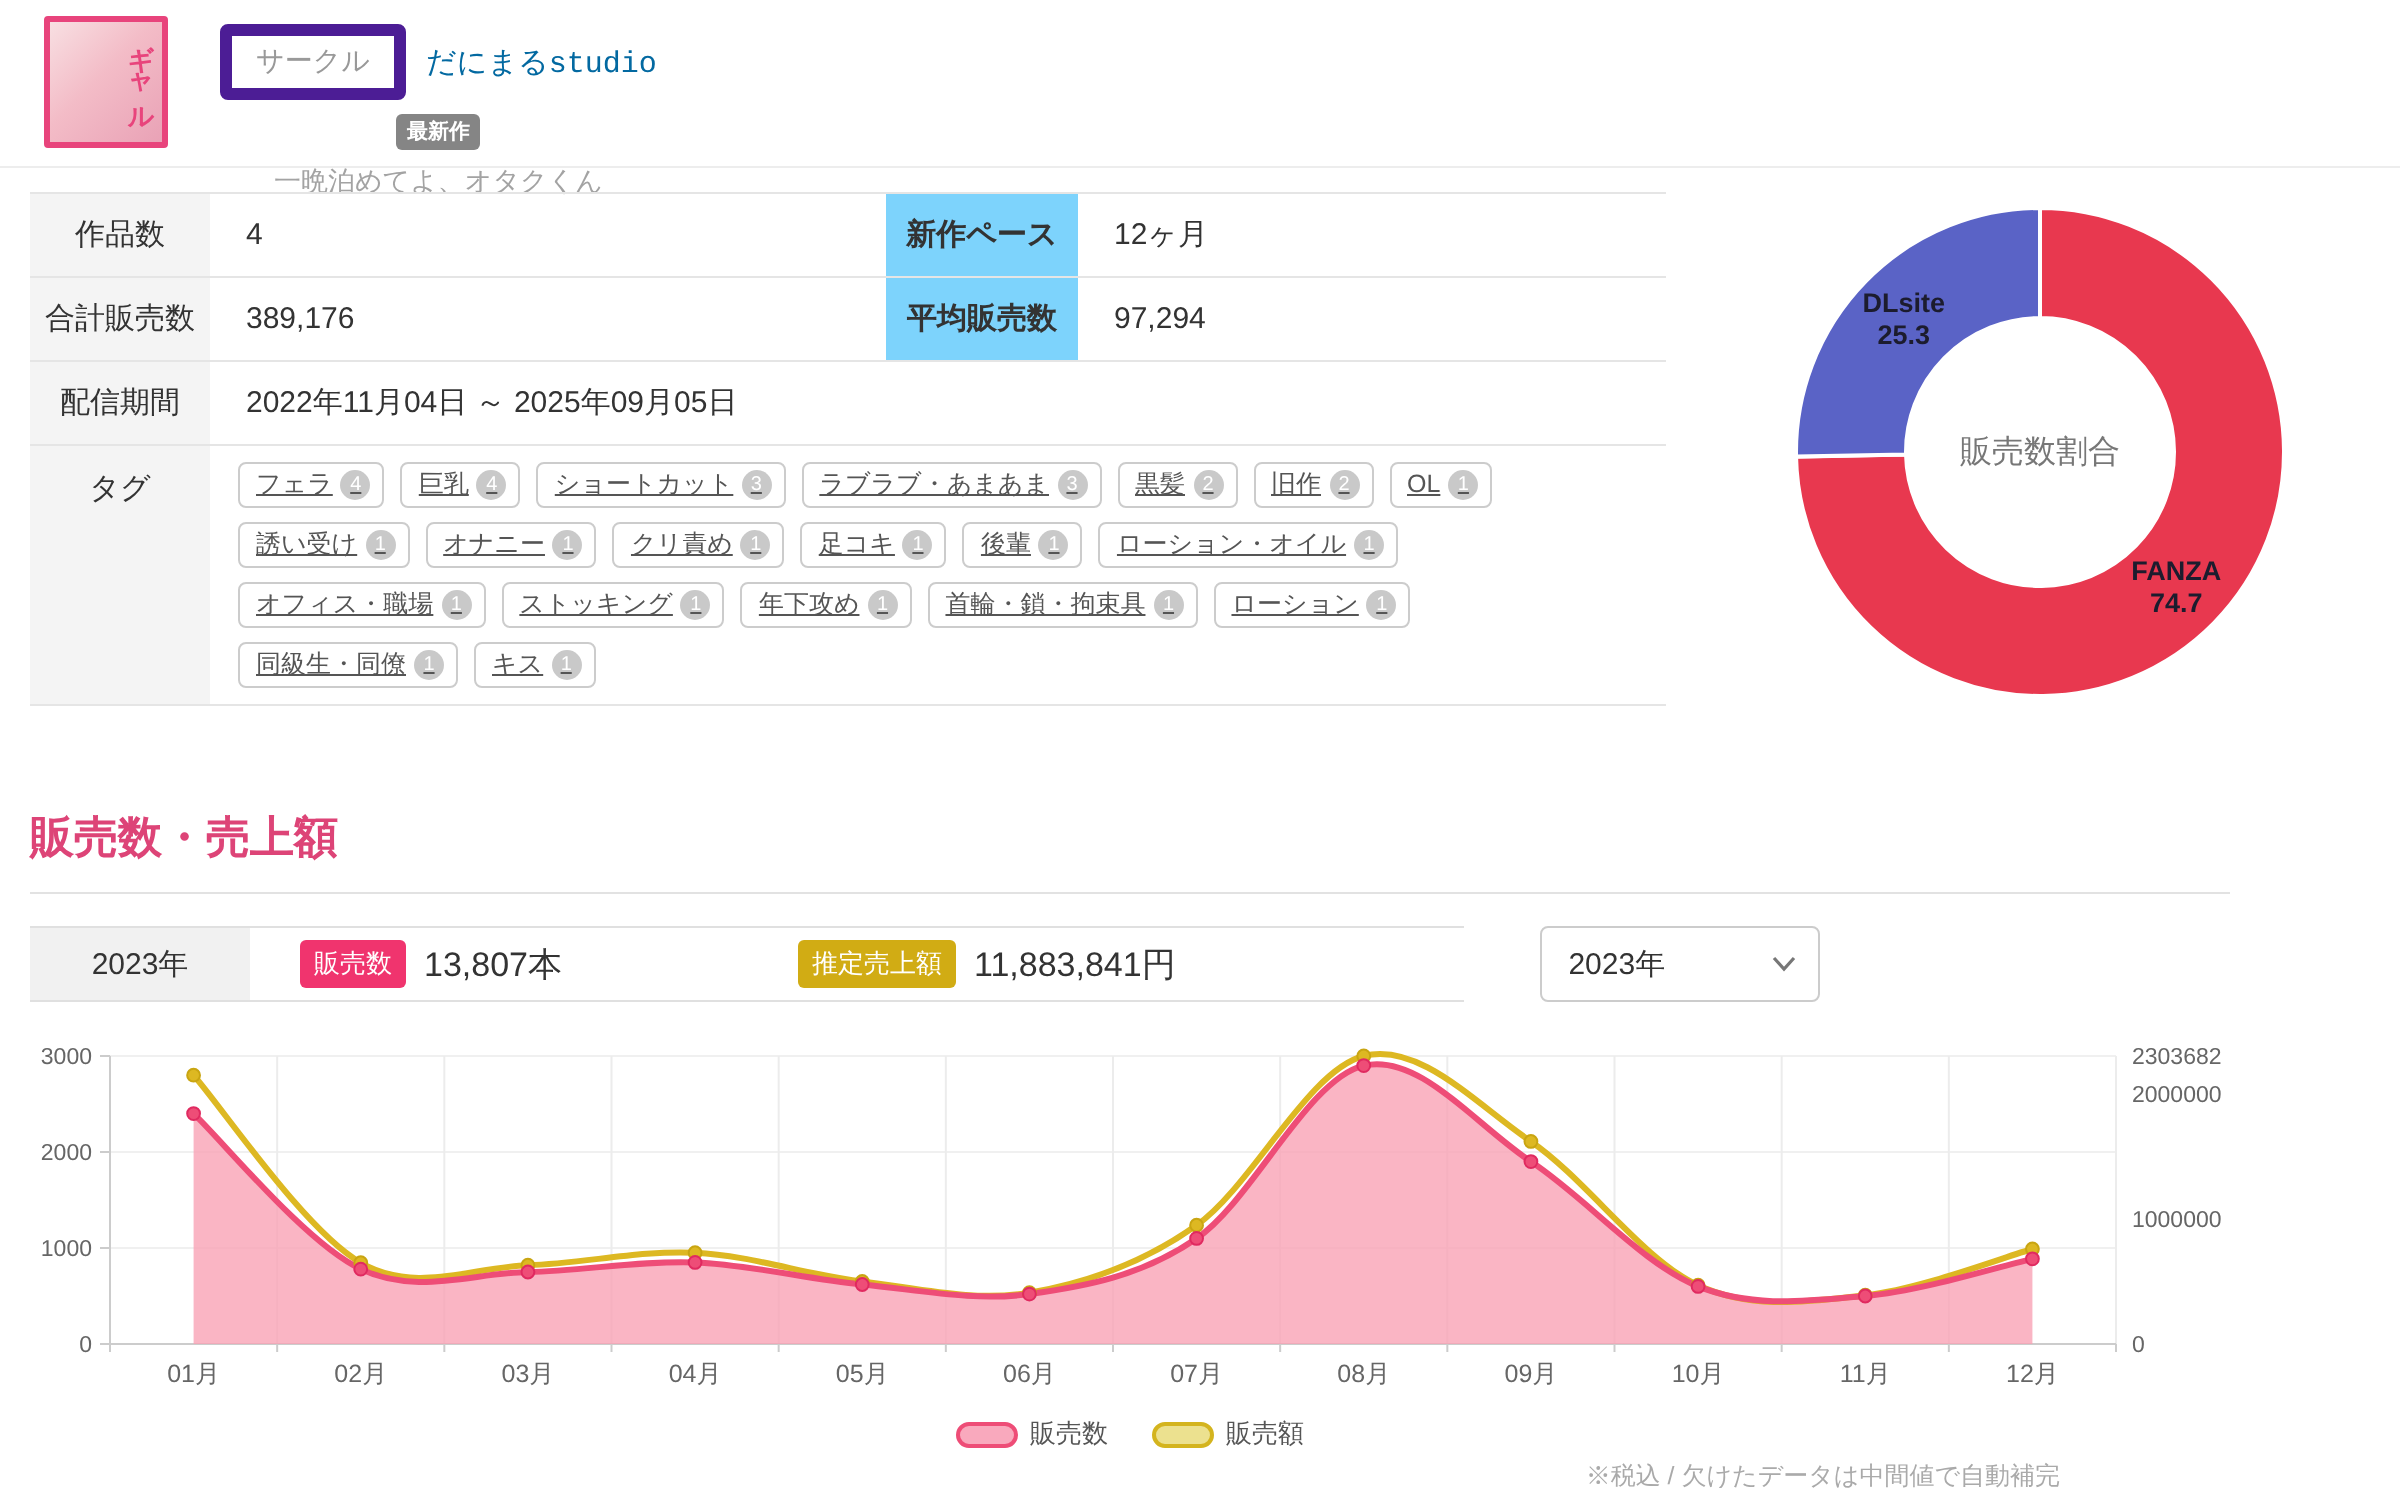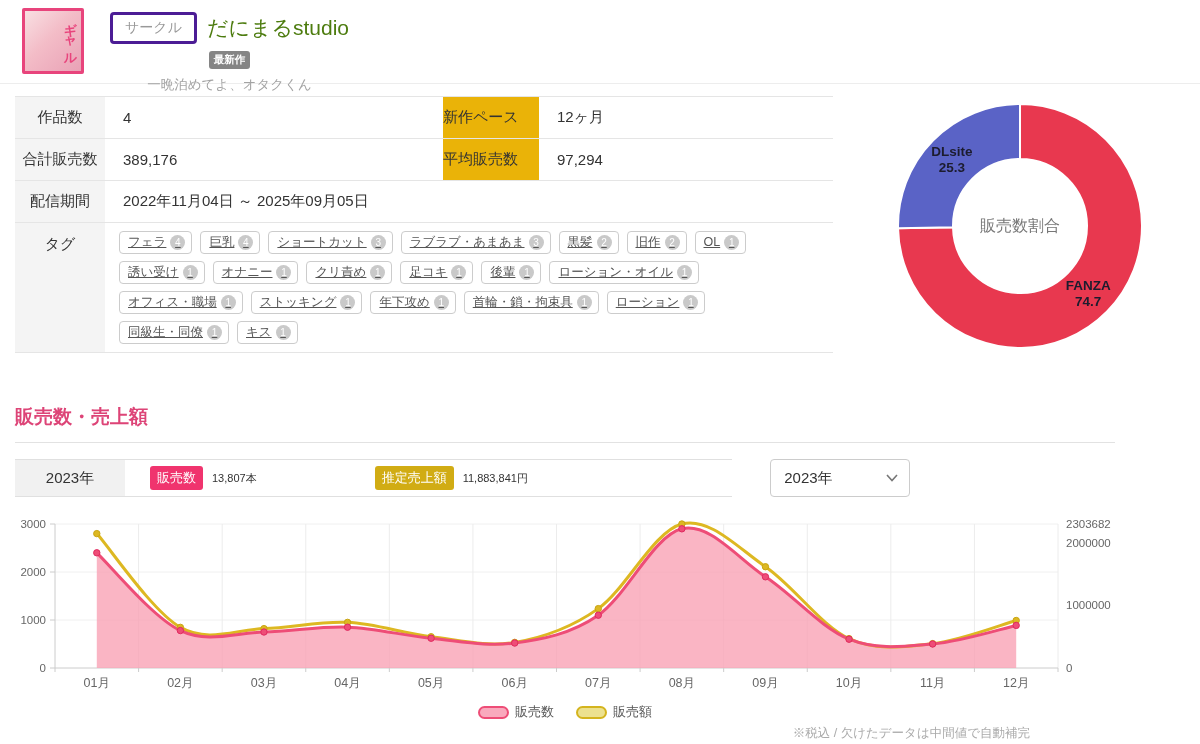"サークル" .circle-badge { border: 3px solid #4c1d95 -> 6px solid #4c1d95 }
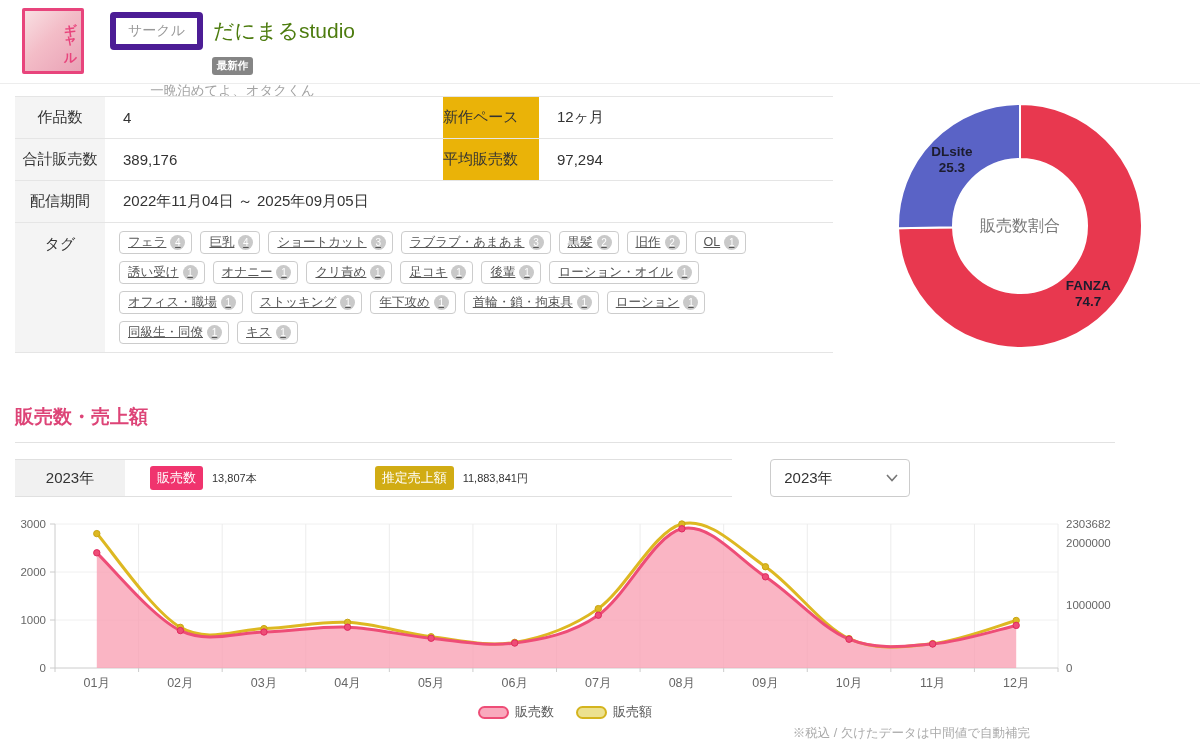"だにまるstudio" .circle-name { color: #4d7c0f -> #0369a1; font-family: none -> Liberation Mono, monospace; font-size: 21px -> 15px }
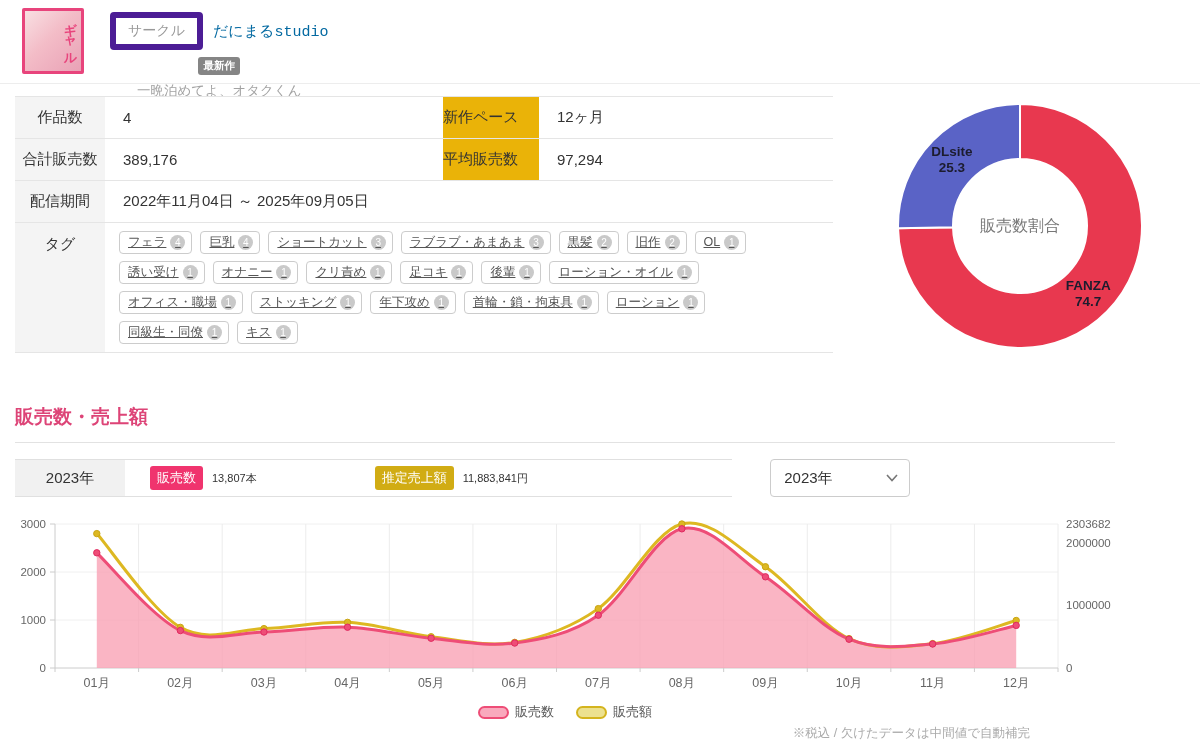"新作ペース" td.lbl2 { background: #eab308 -> #7dd3fc; font-weight: none -> bold; text-align: none -> center }
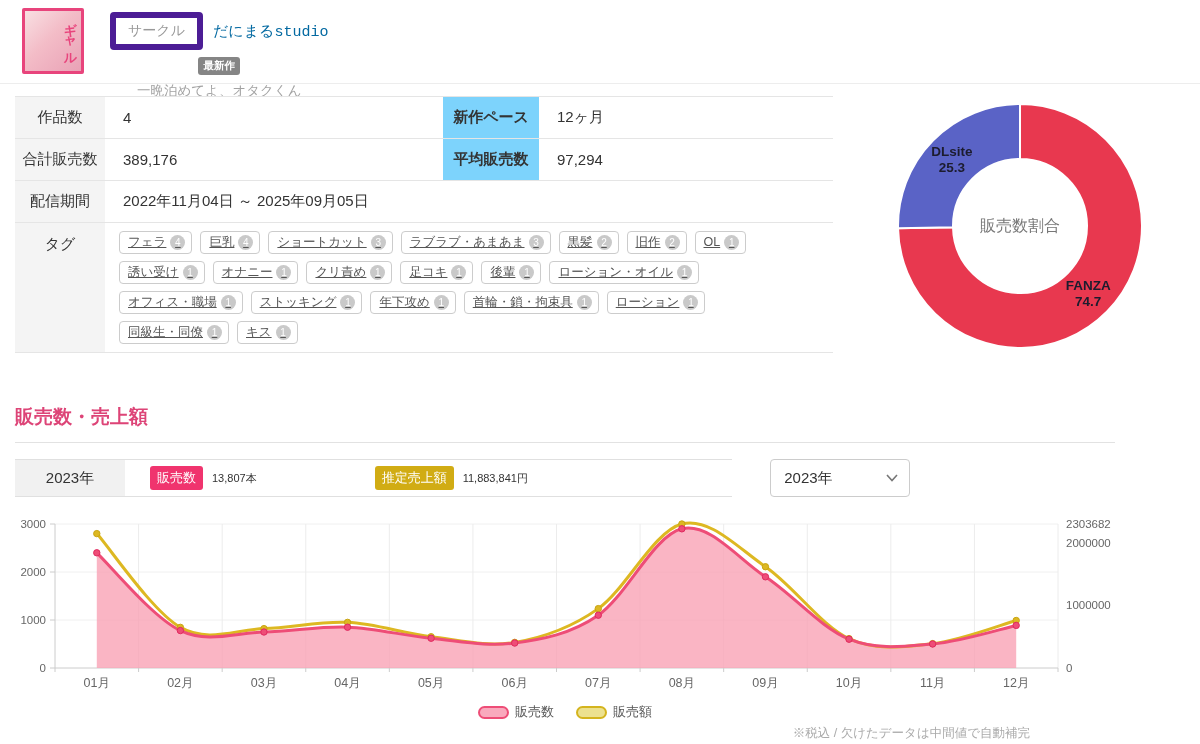"販売数・売上額" .section-title { font-size: 19px -> 22px }
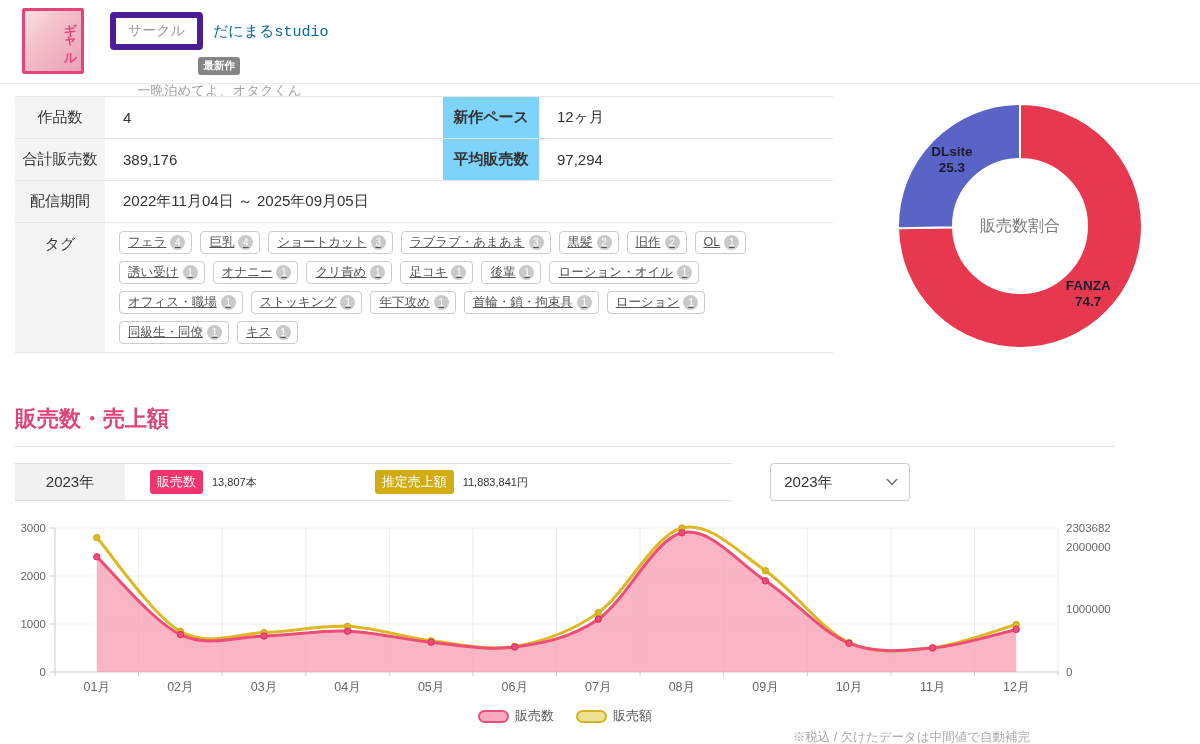"13,807本" .badge-val { font-size: 11px -> 17px }
